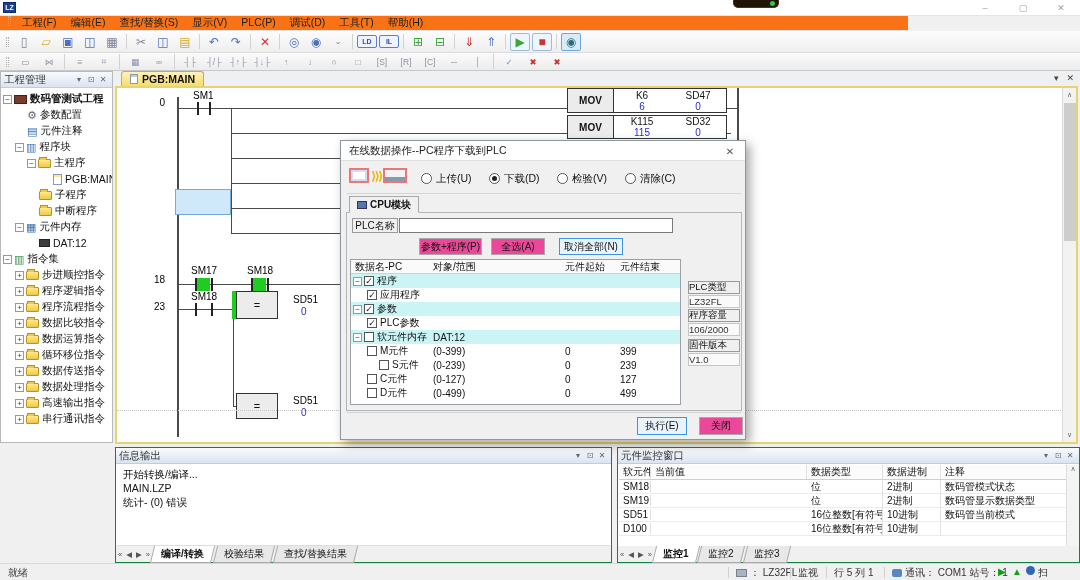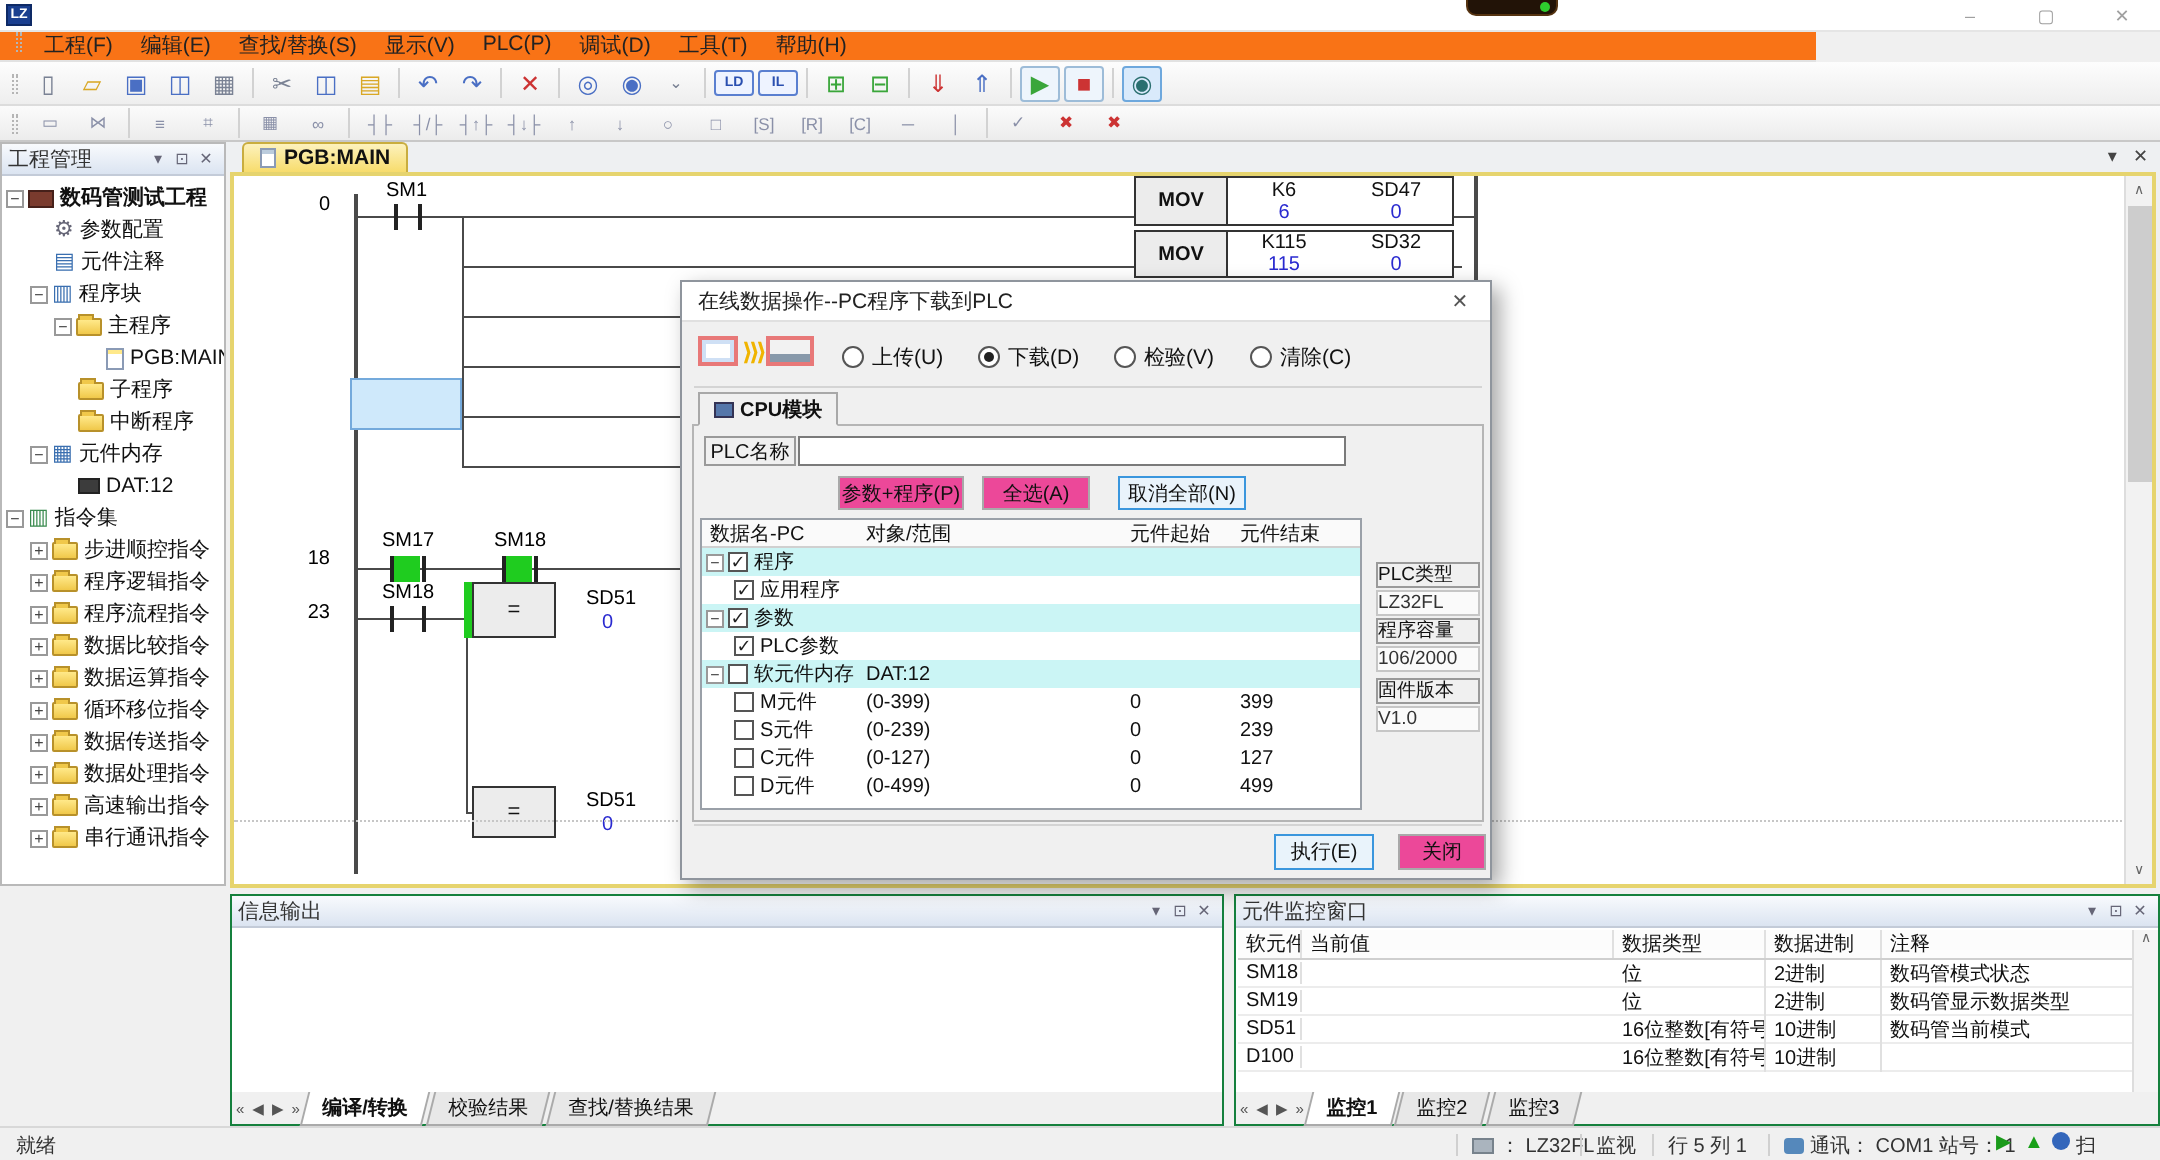"S元件" span.dc1 { padding-left: 16px -> 28px }
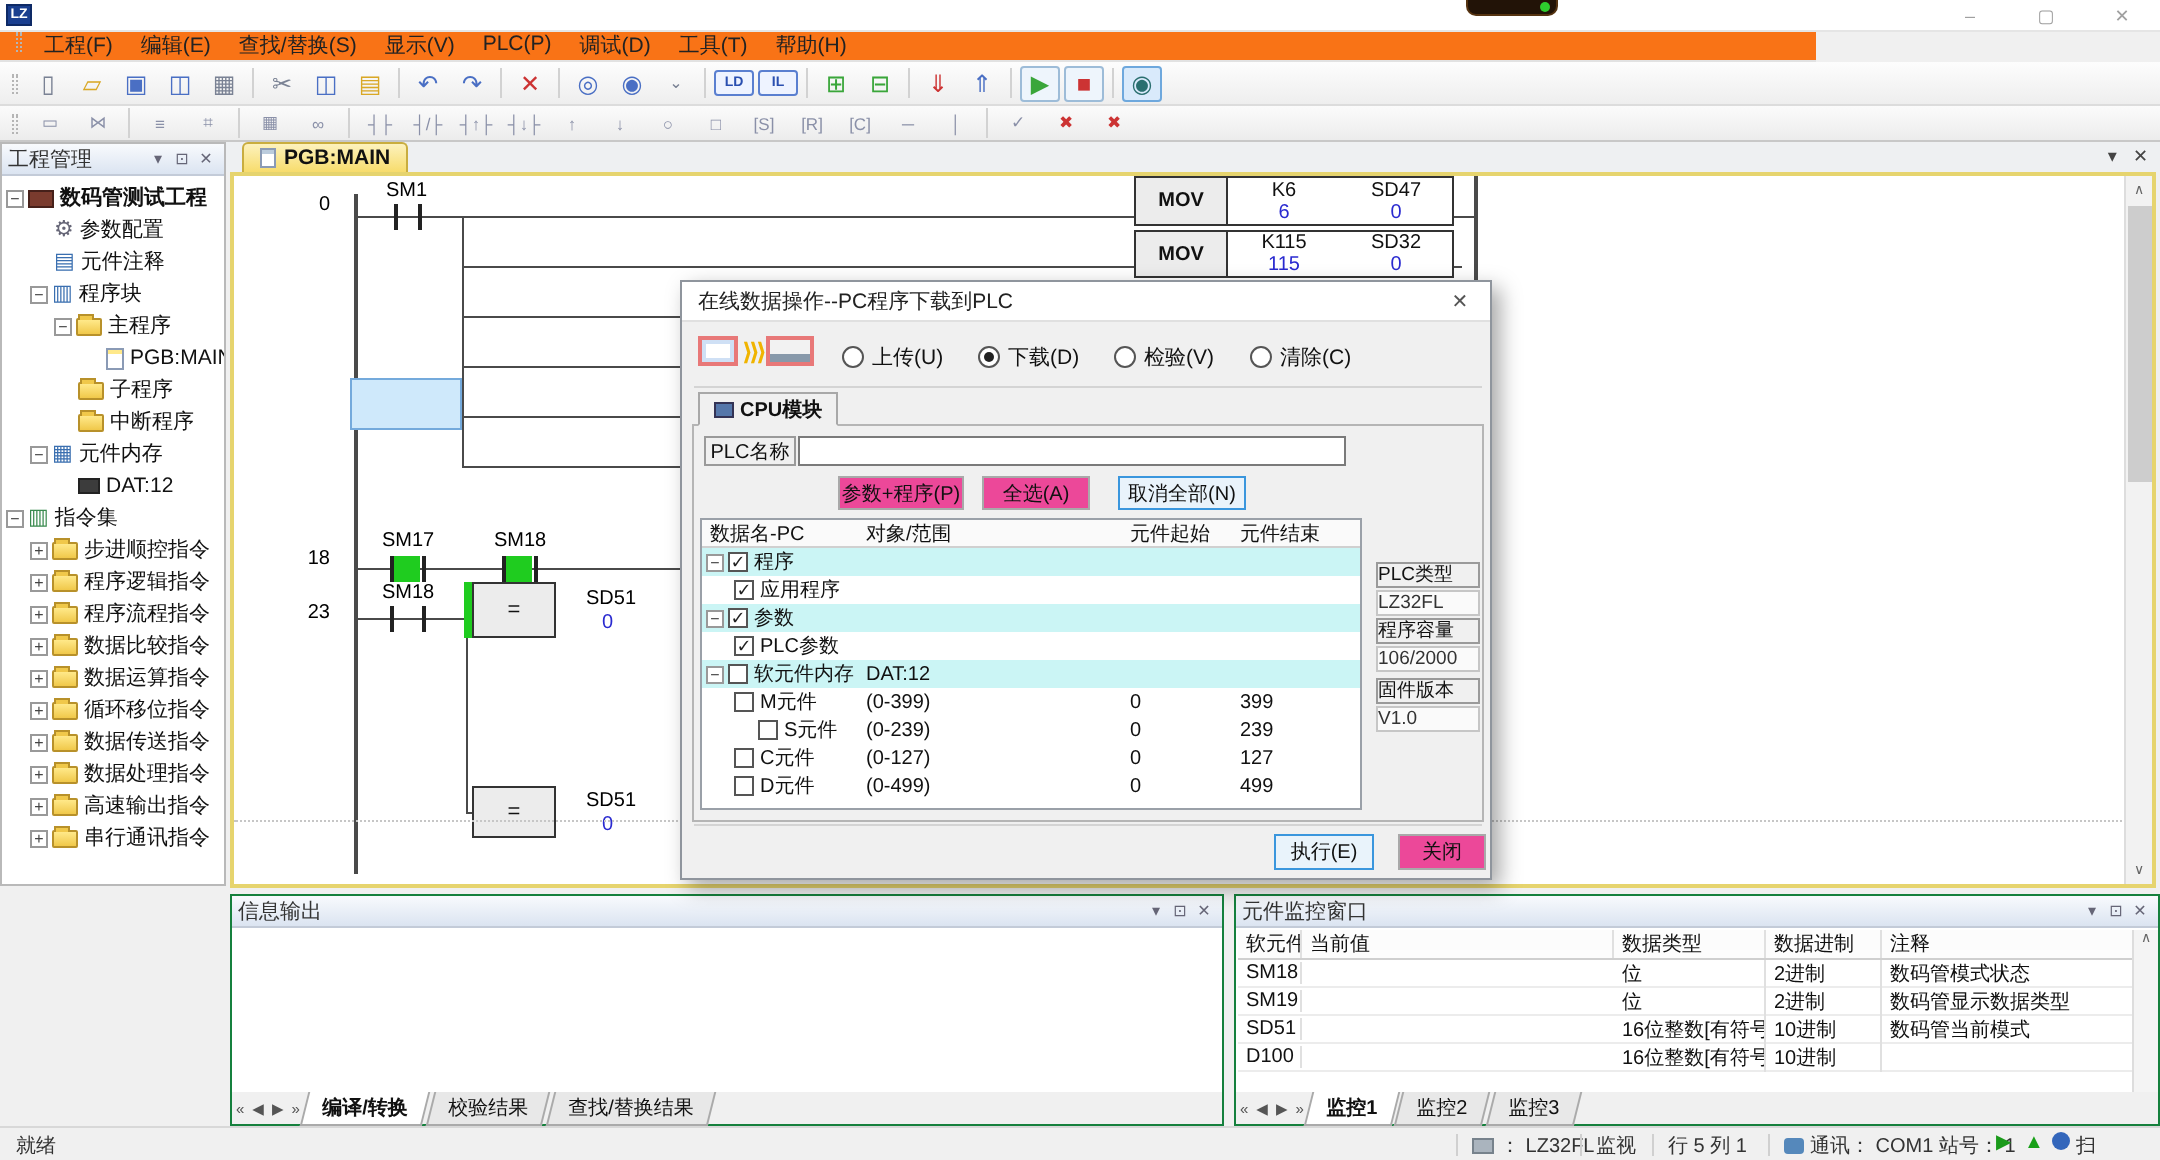"开始转换/编译..." div.pcontent { html: none -> <div> <div>开始转换/编译...</div> <div>MAIN.LZP</div> <div>统计- (0) 错误</div> </div> }
